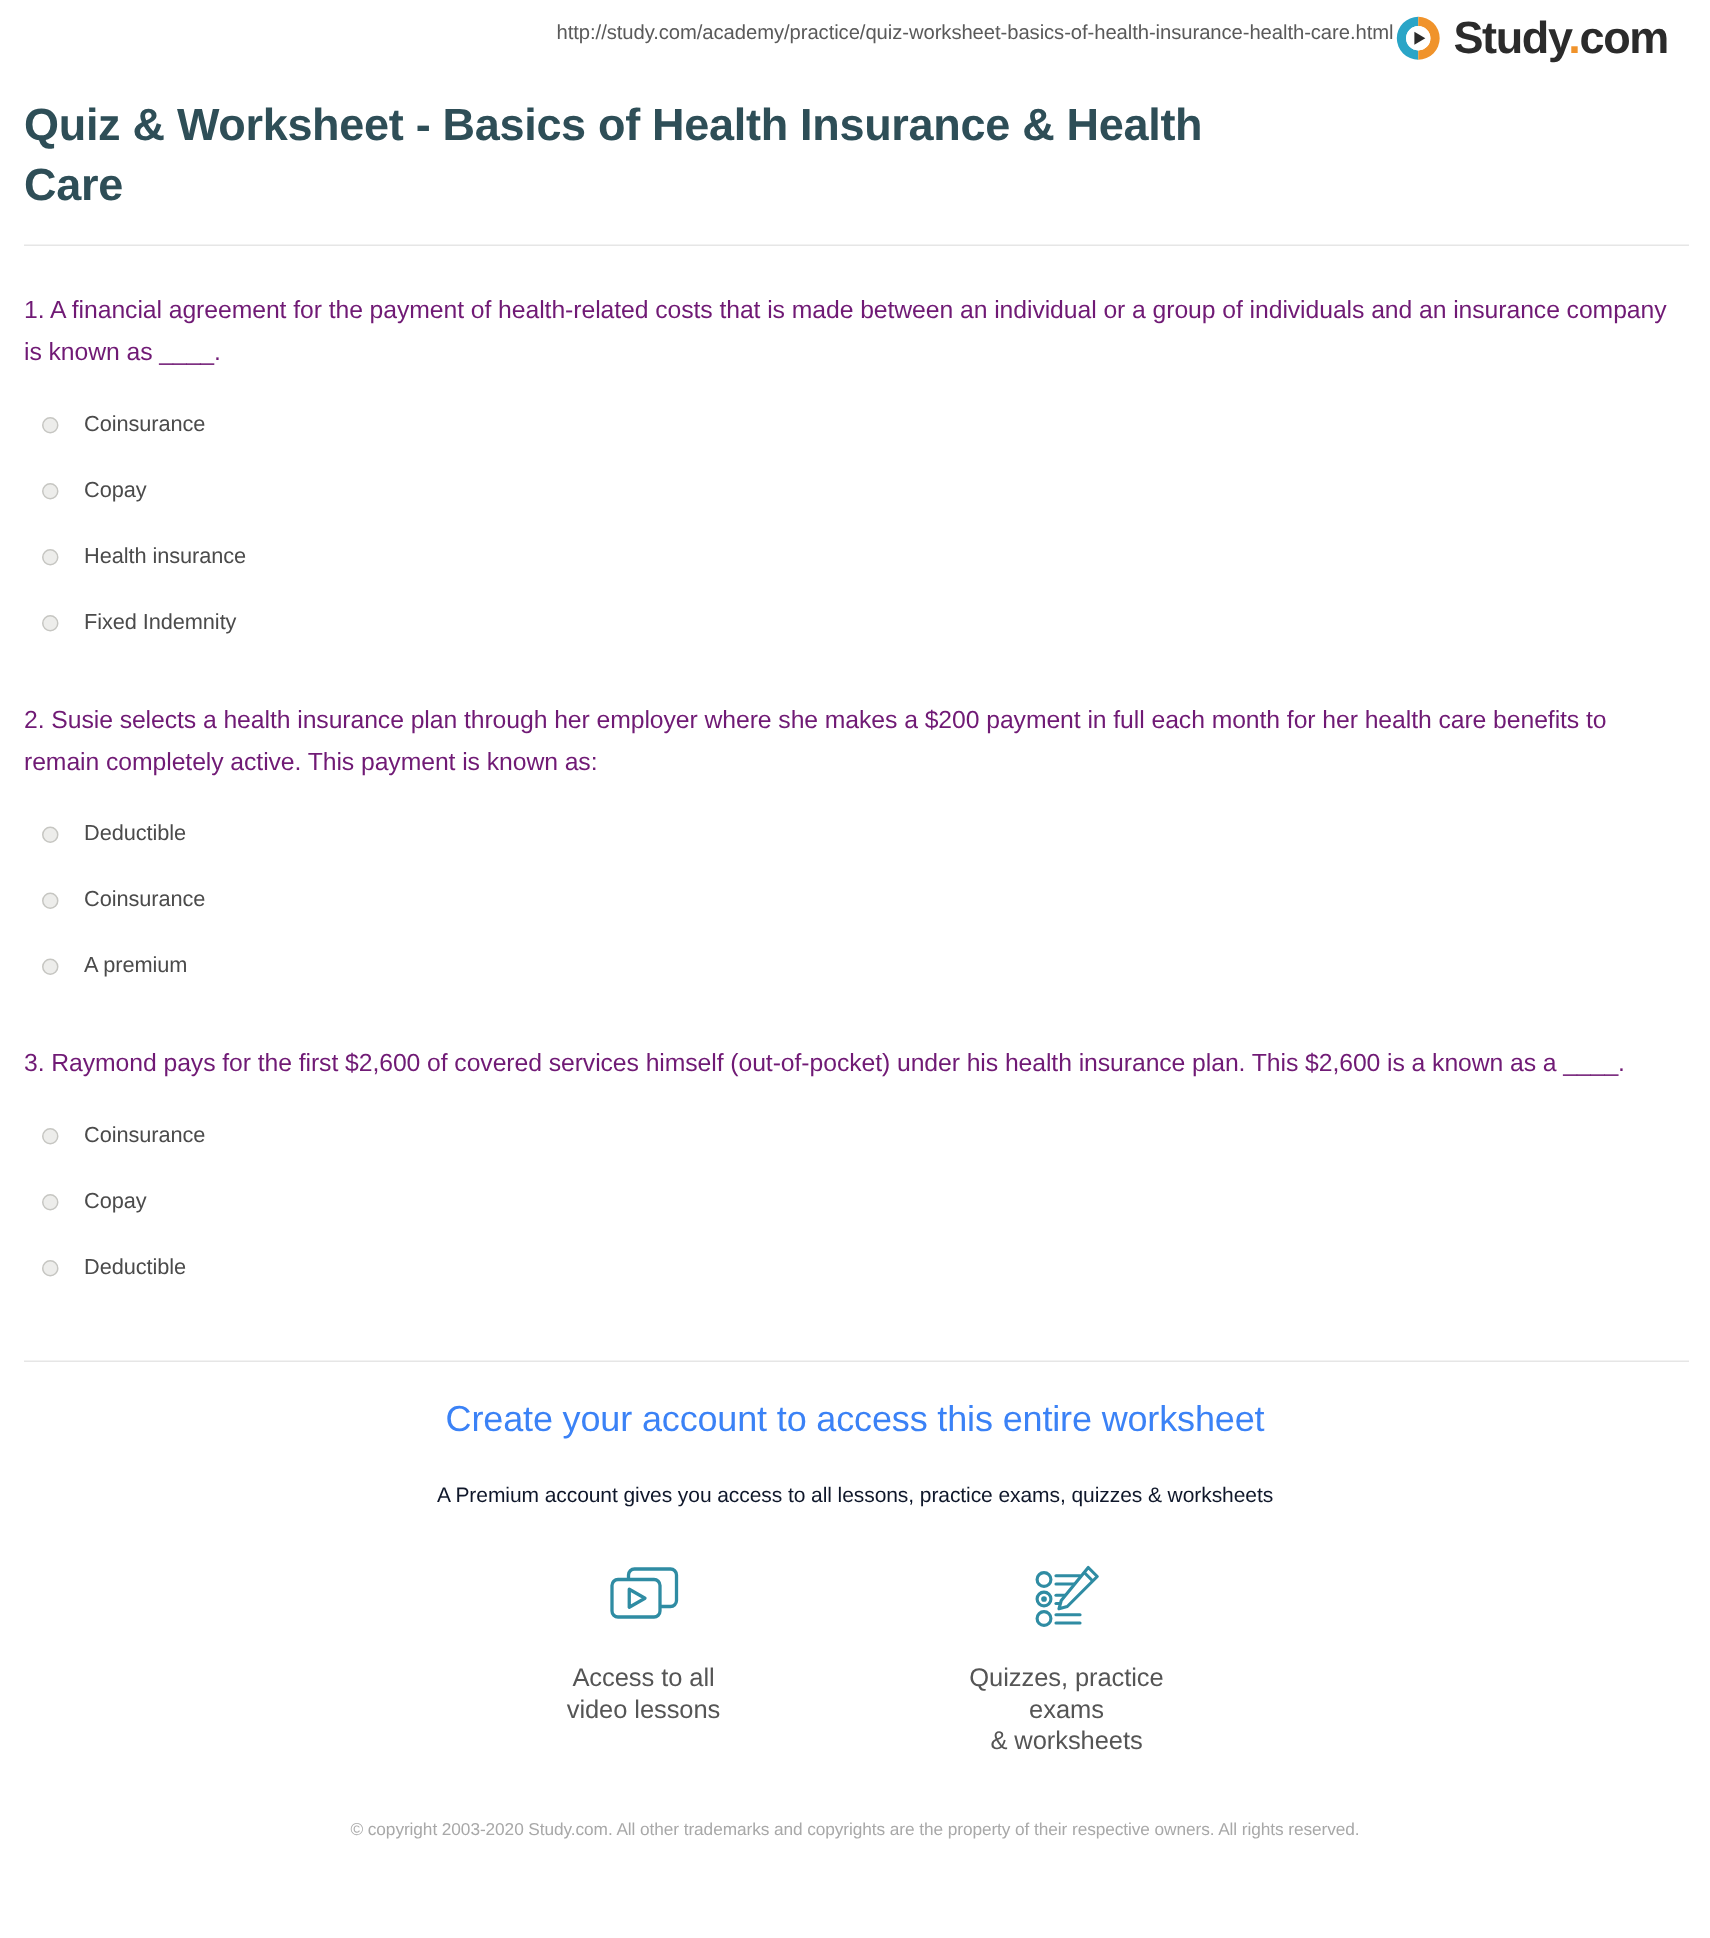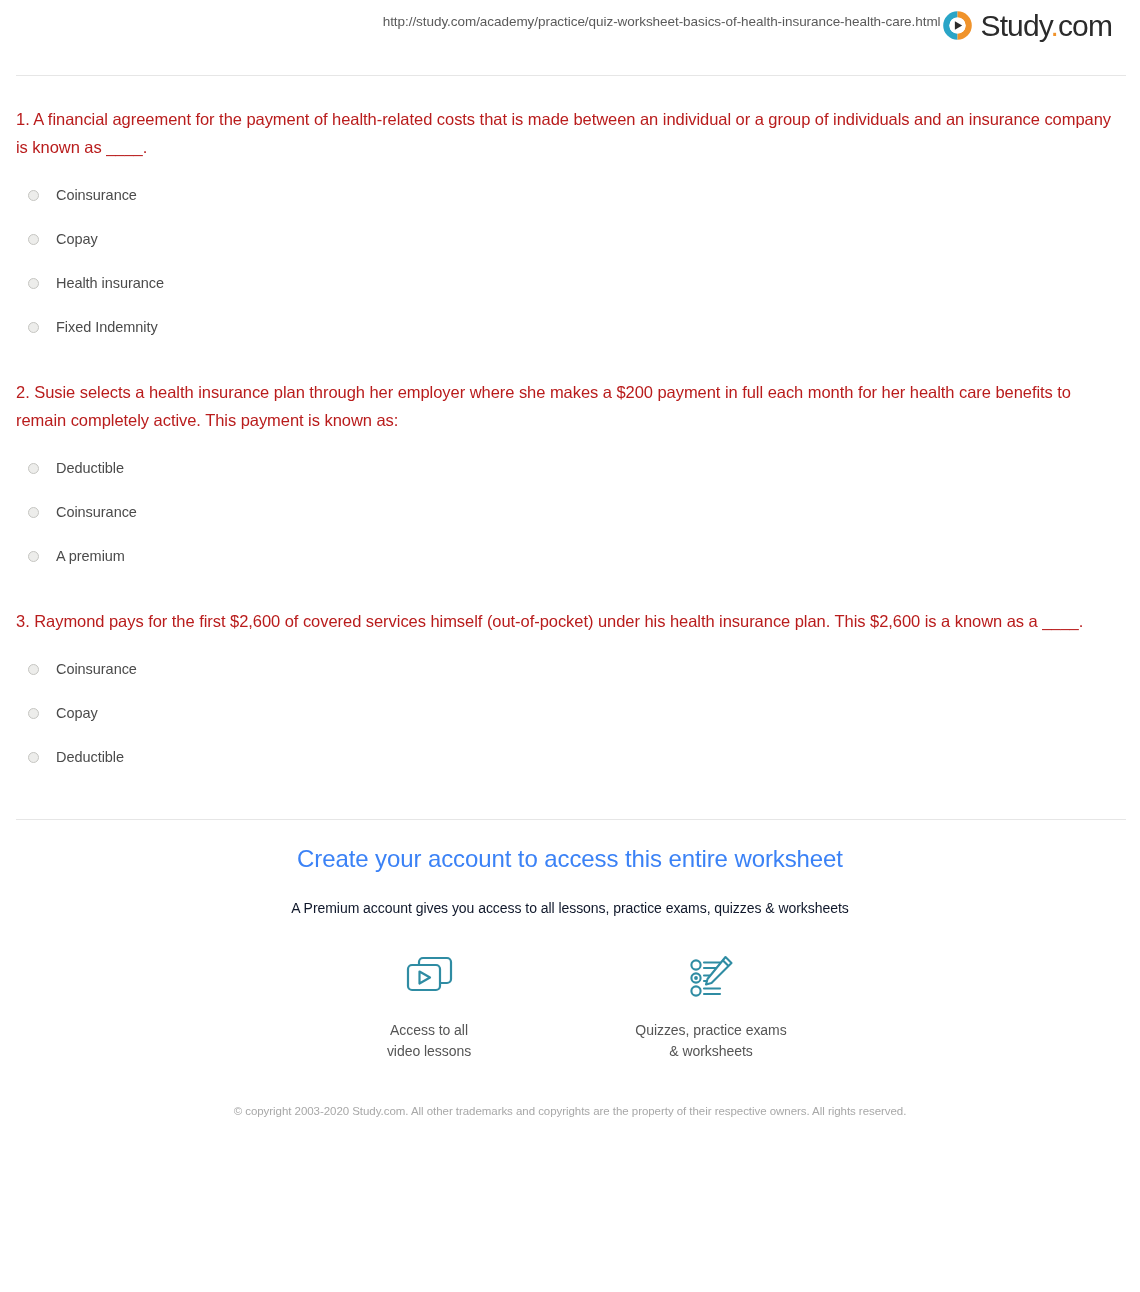"Study.com" .brand-text { font-weight: normal -> bold }
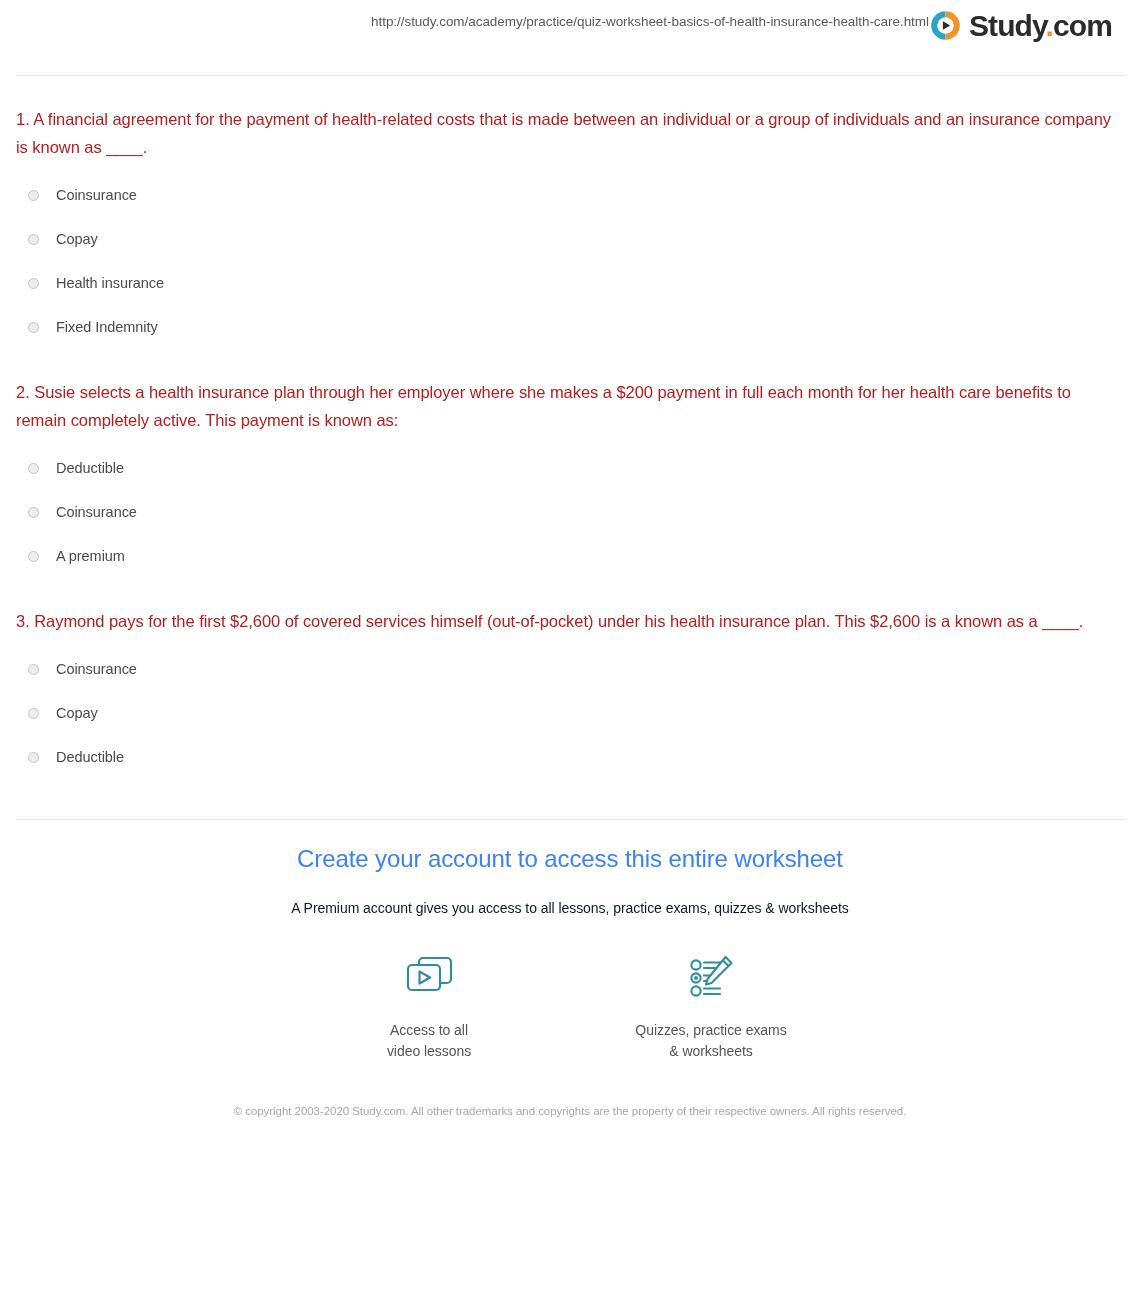"Quiz & Worksheet - Basics" div.title-wrap { html: none -> <div> <h1>Quiz &amp; Worksheet - Basics of Health Insurance &amp; Health Care</h1> </div> }
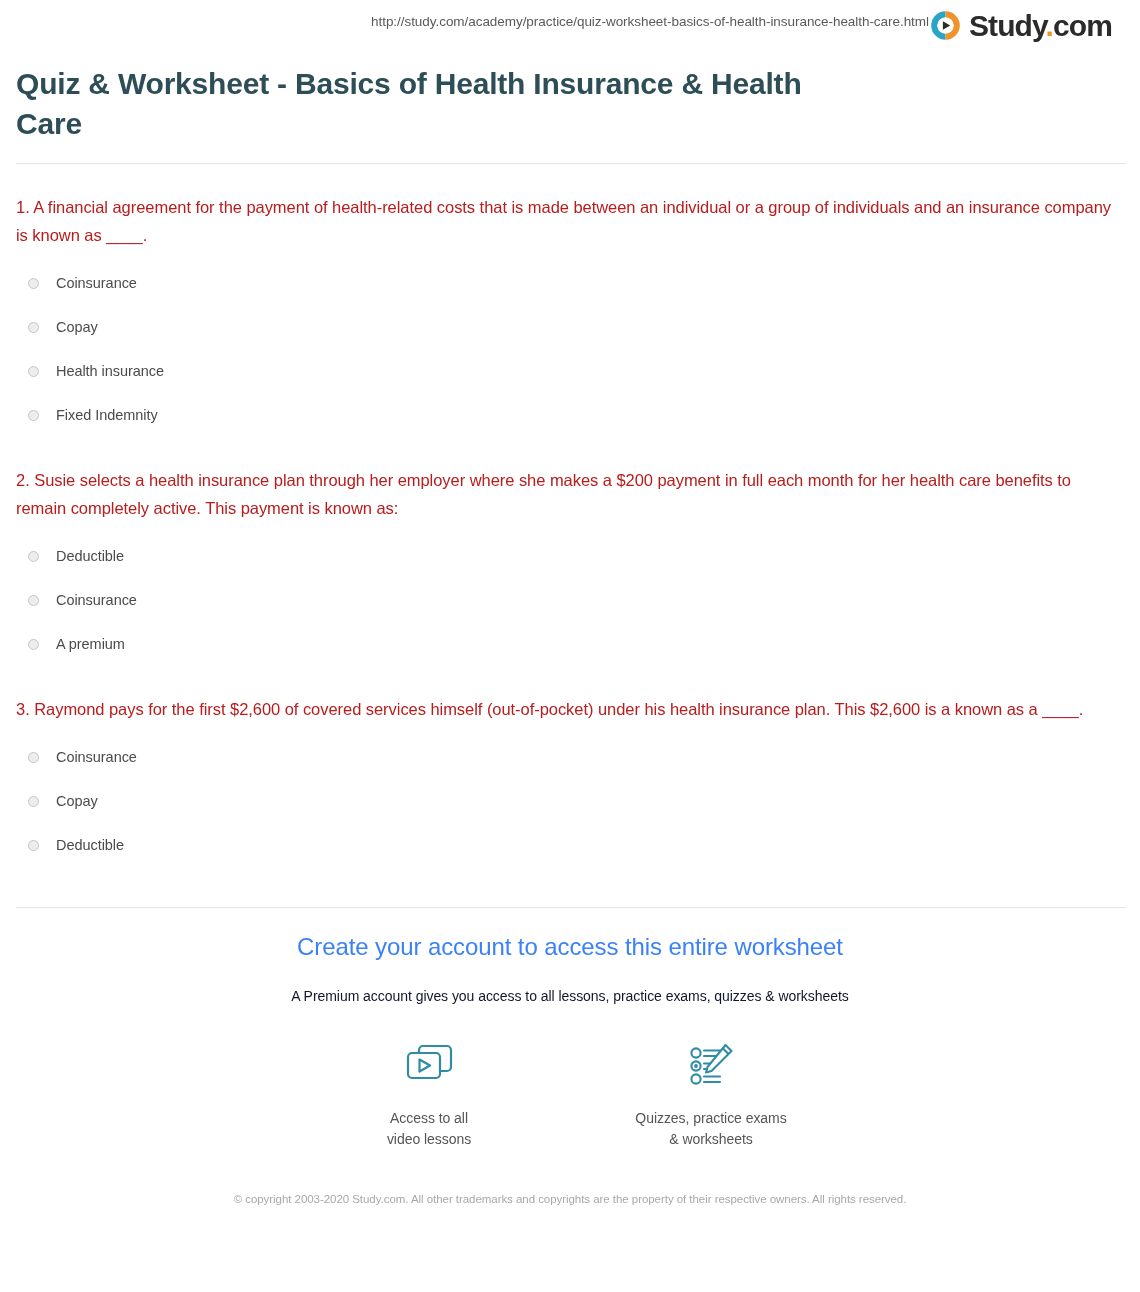"1. A financial agreement for" .question-text { color: #b91c1c -> #701a75 }
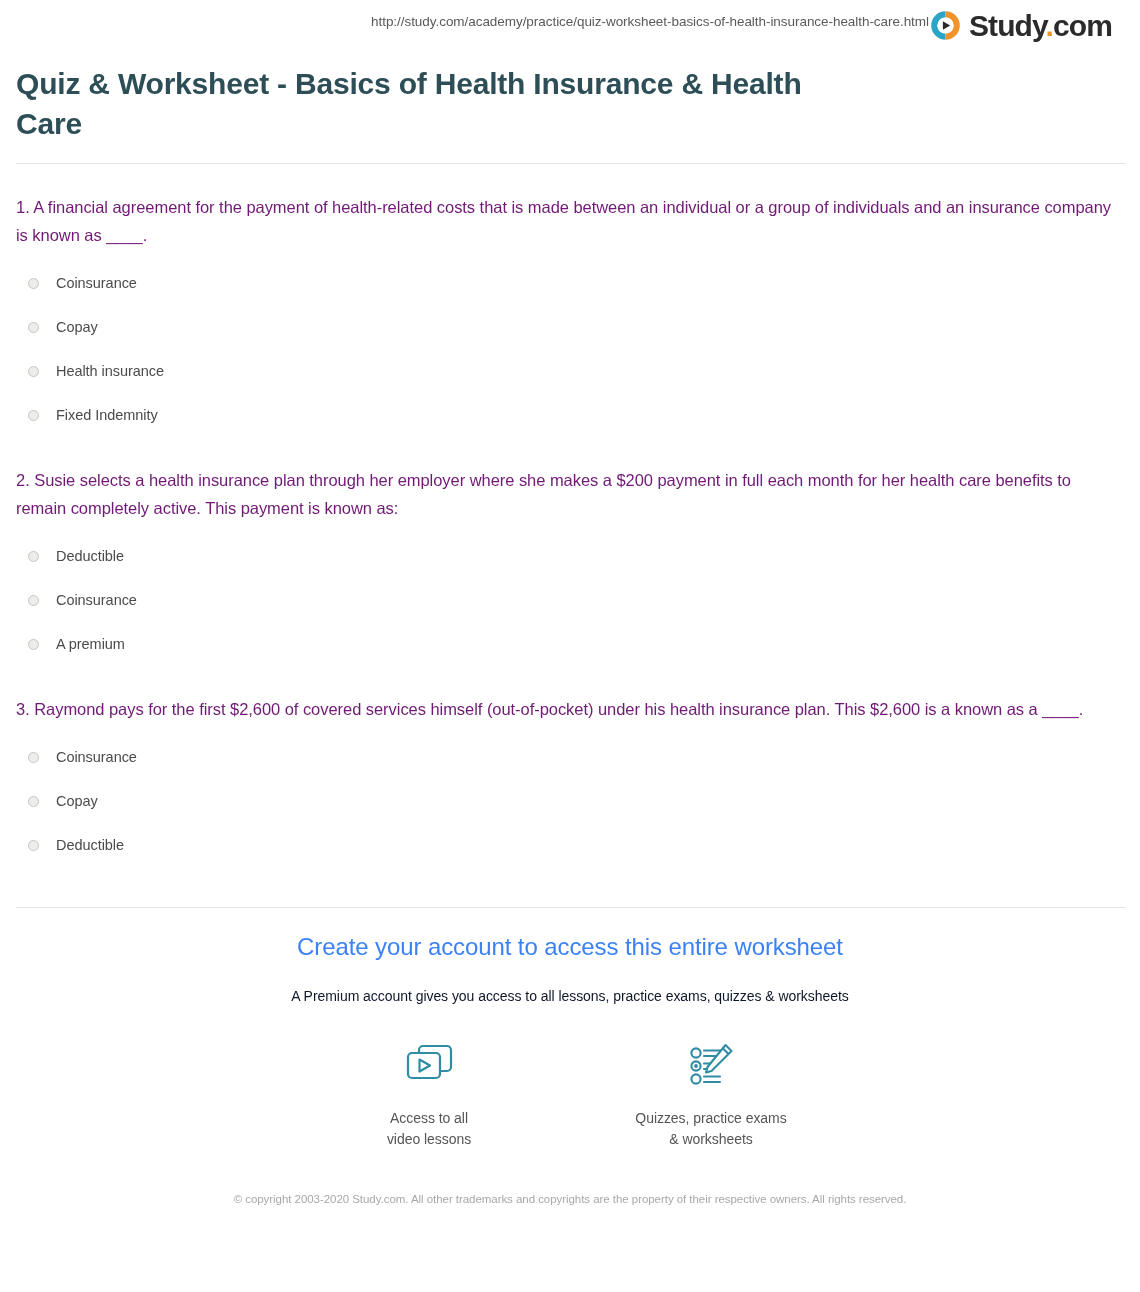"Access to all" .feature-label { font-size: 14px -> 17px }
